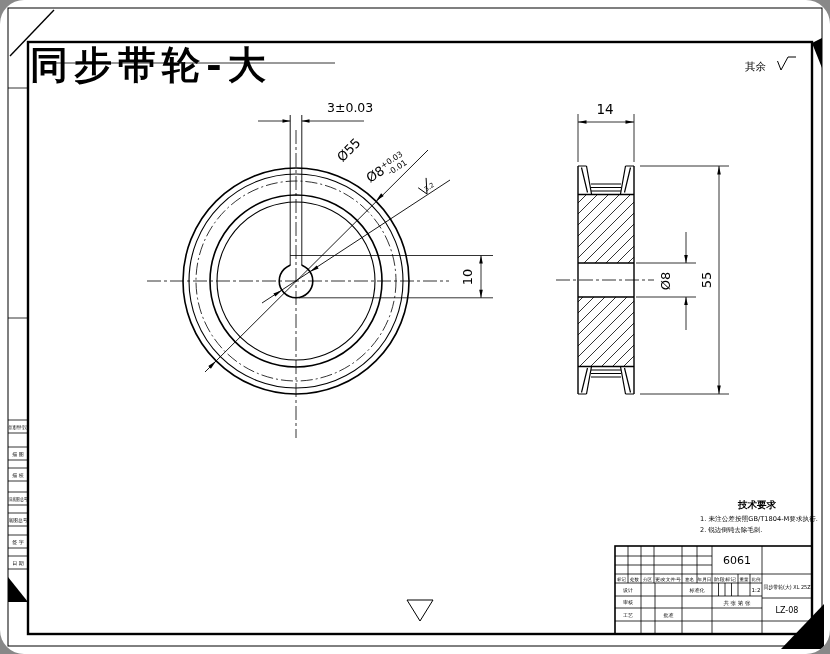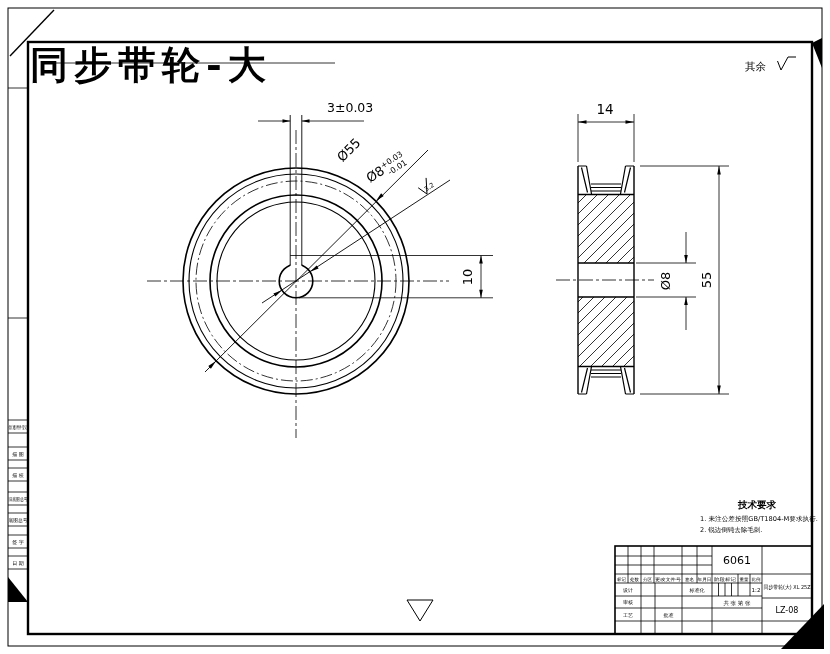"同步带轮-大" .sheet { border-radius: none -> 24px }
